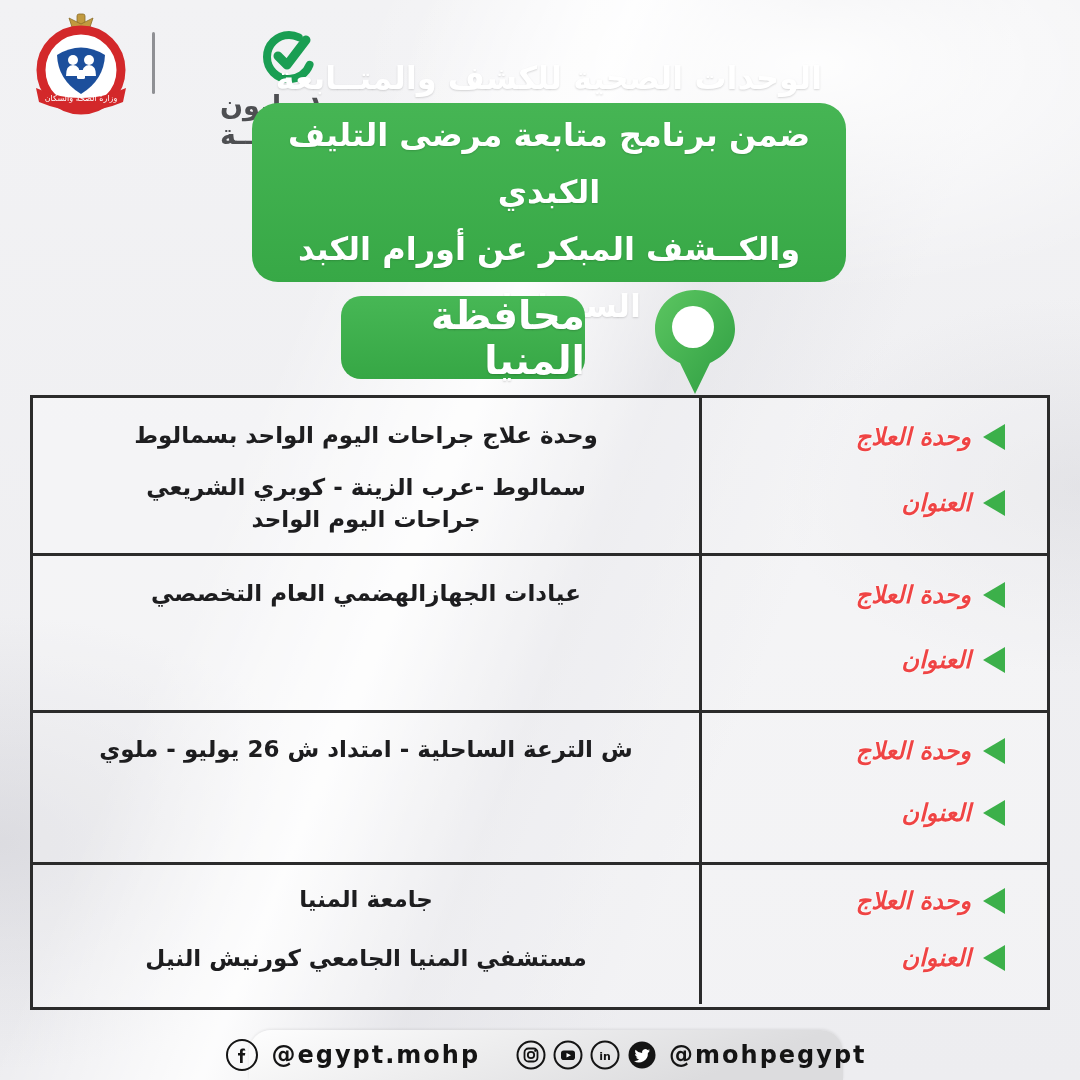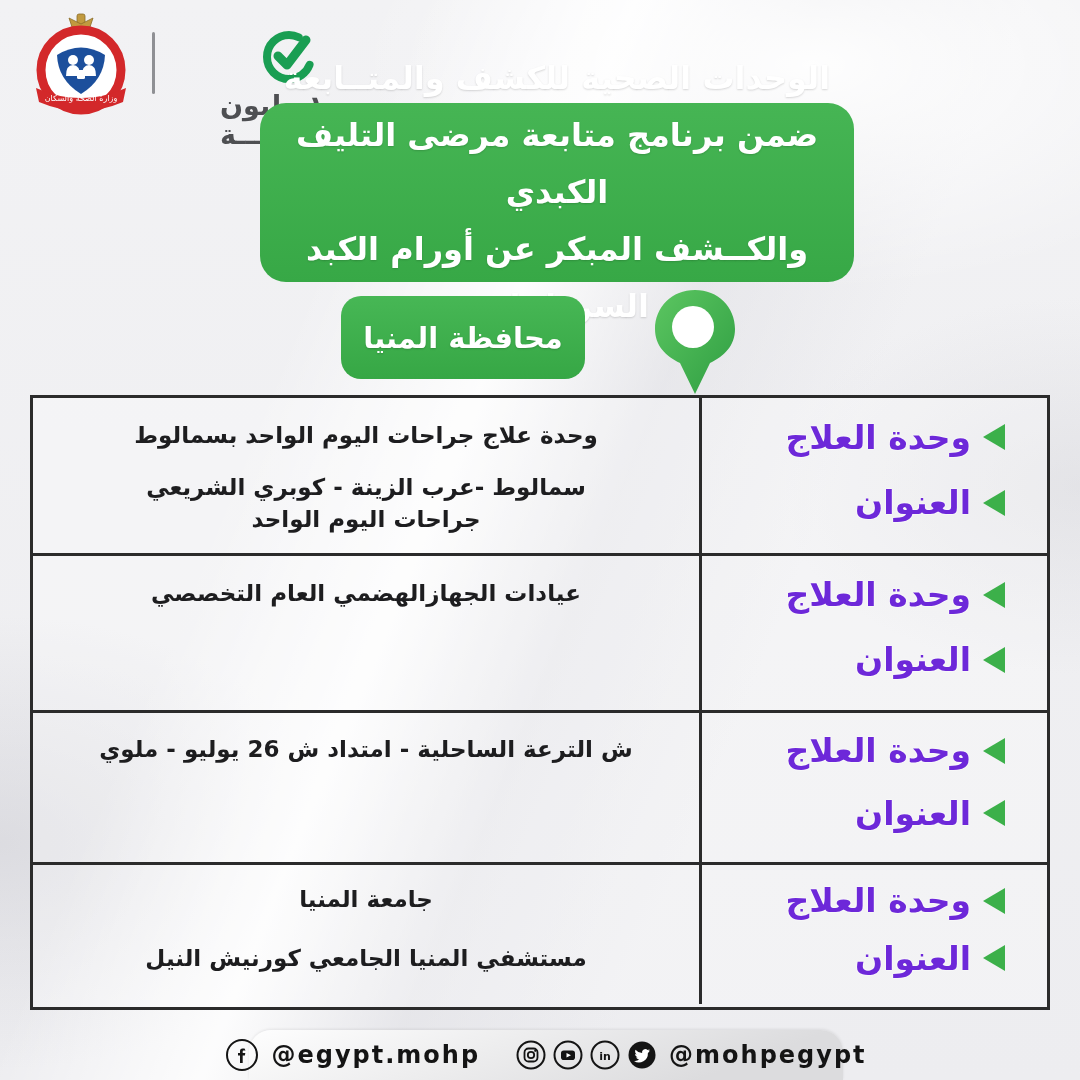"الوحدات الصحية للكشف والمتــابعة" .title-banner { left: 260px -> 252px }
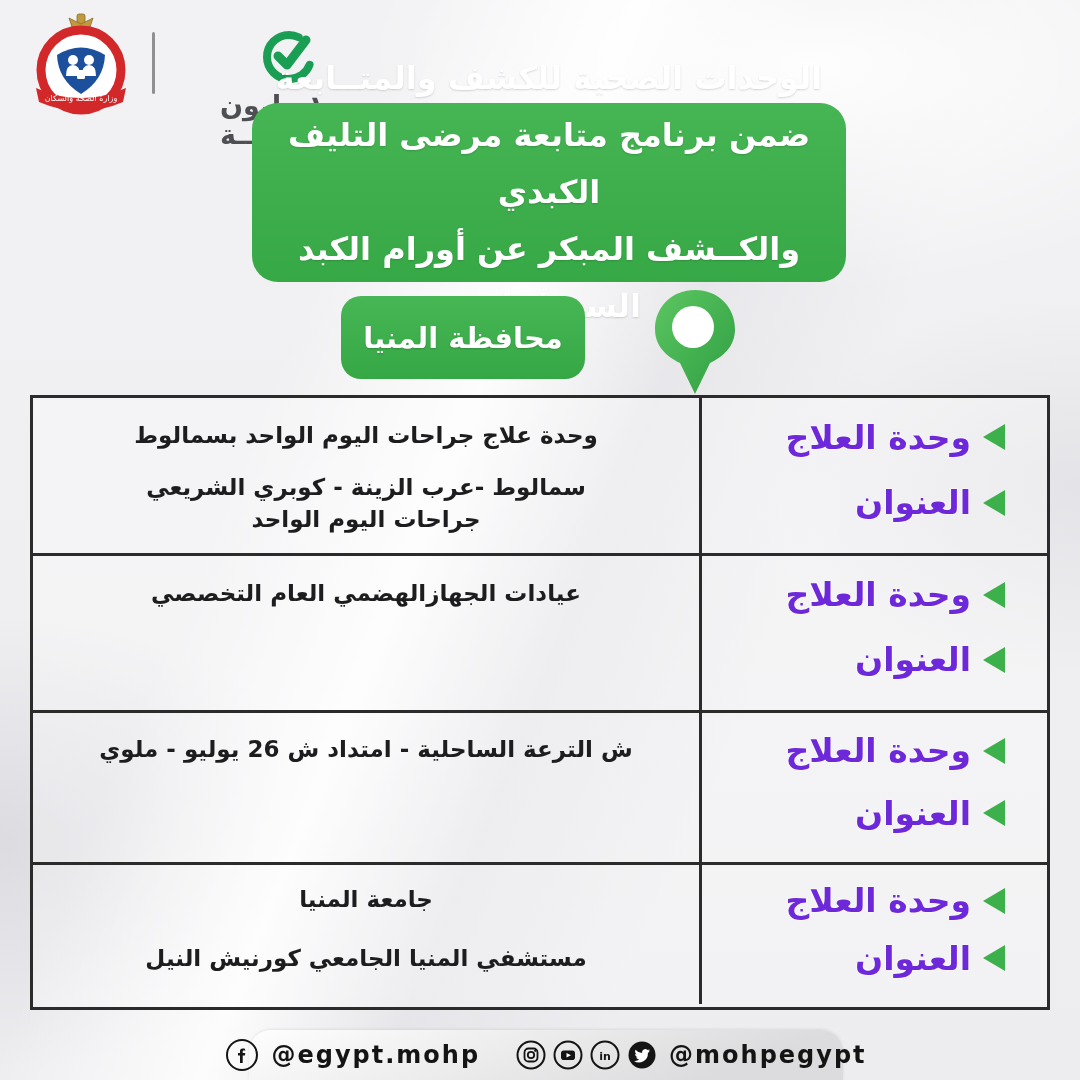"محافظة المنيا" .gov-pill { font-size: 29px -> 39px }
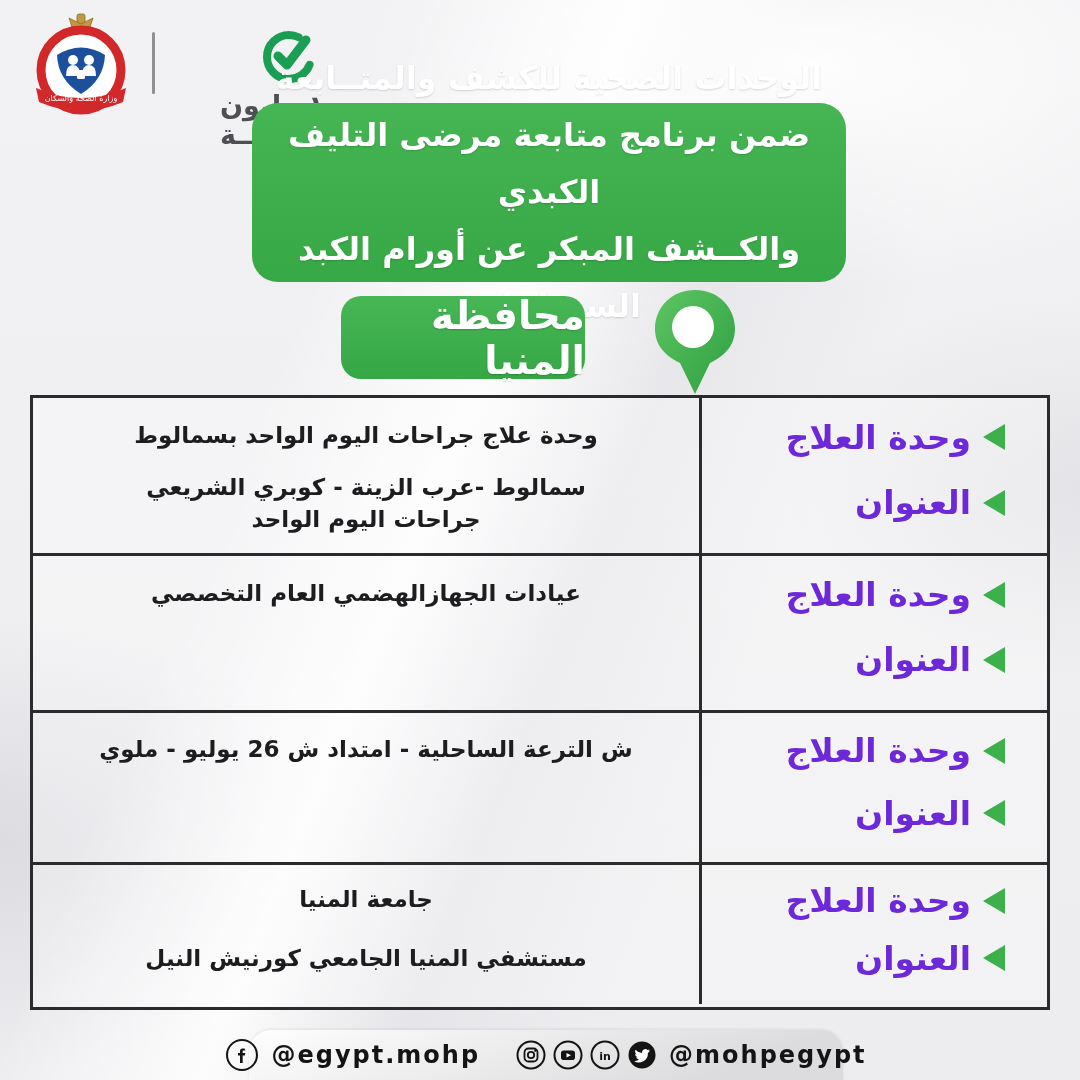"وحدة العلاج" .label-text { color: #6d28d9 -> #ef4444; font-size: 33px -> 24px; font-style: none -> italic }
